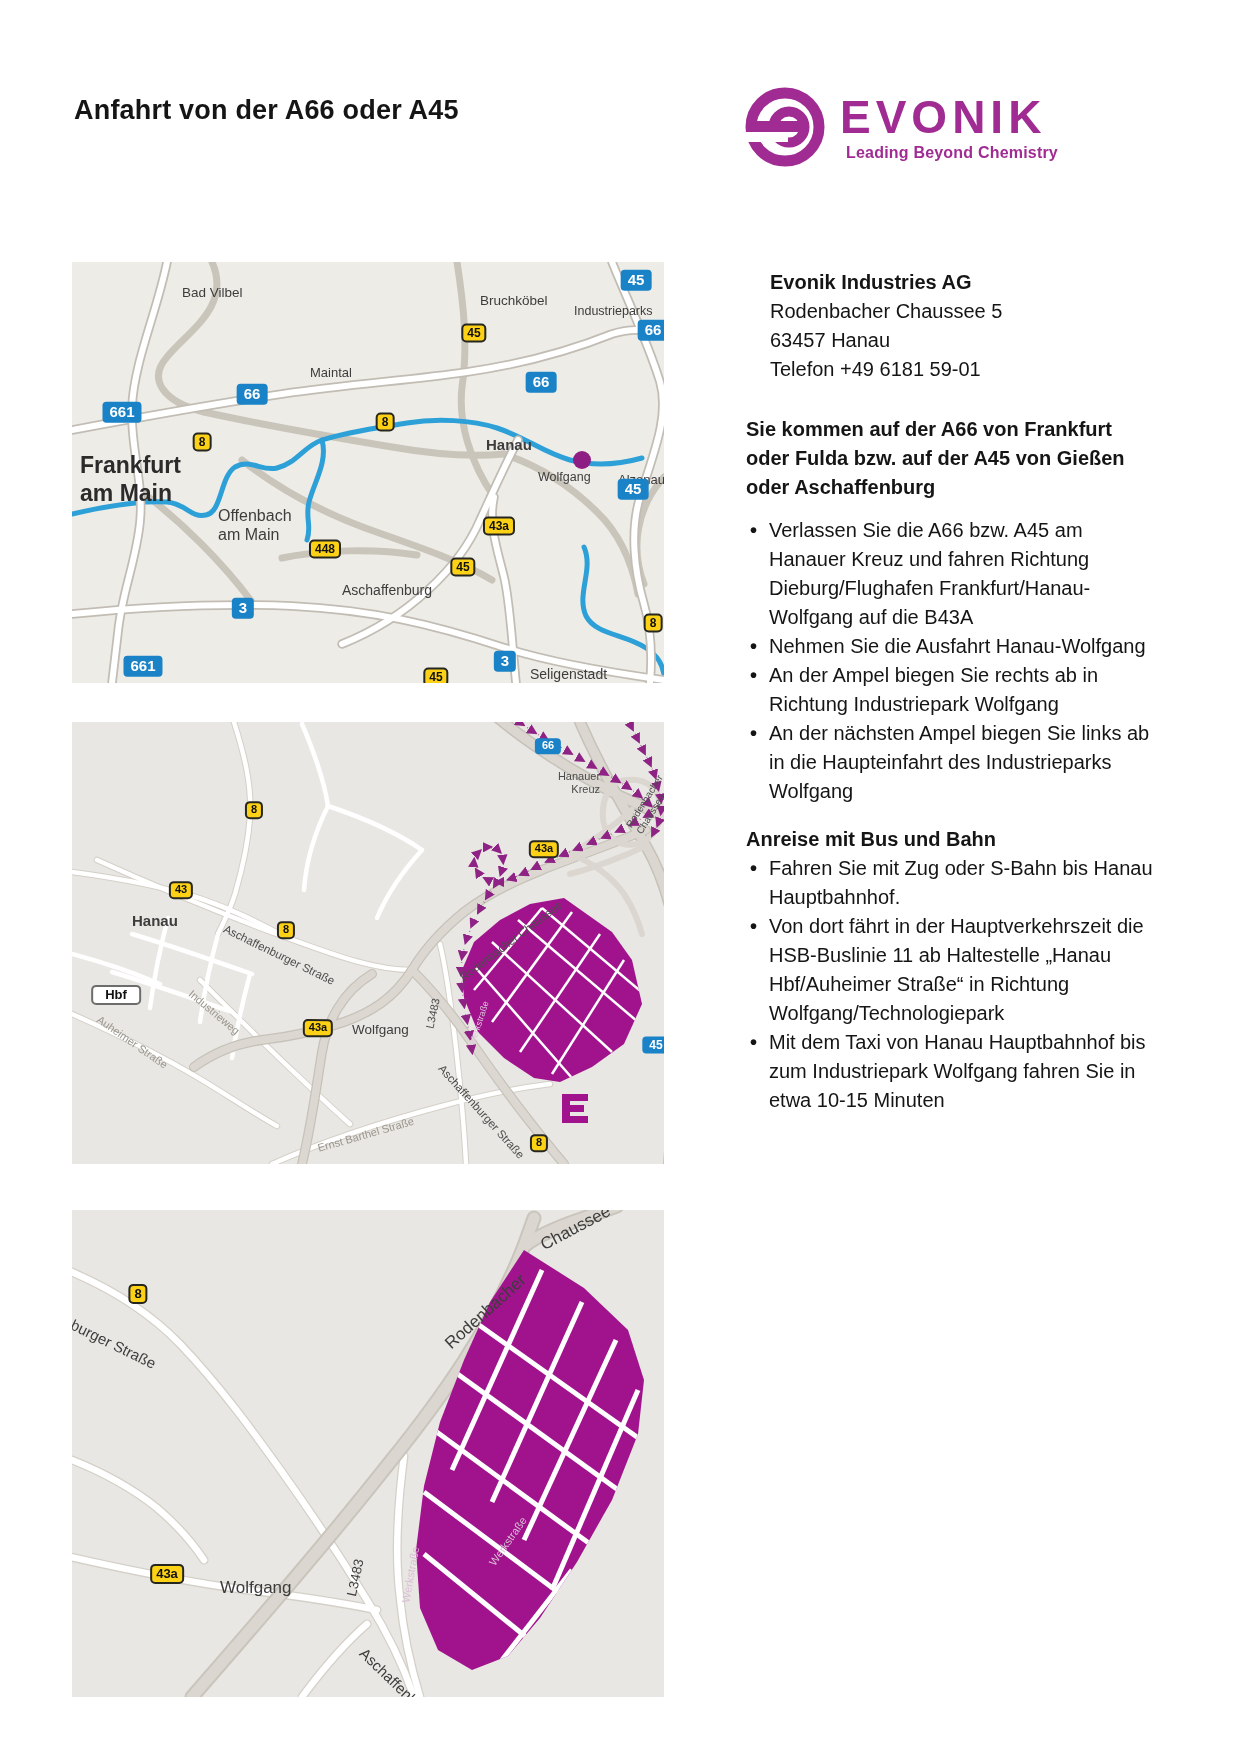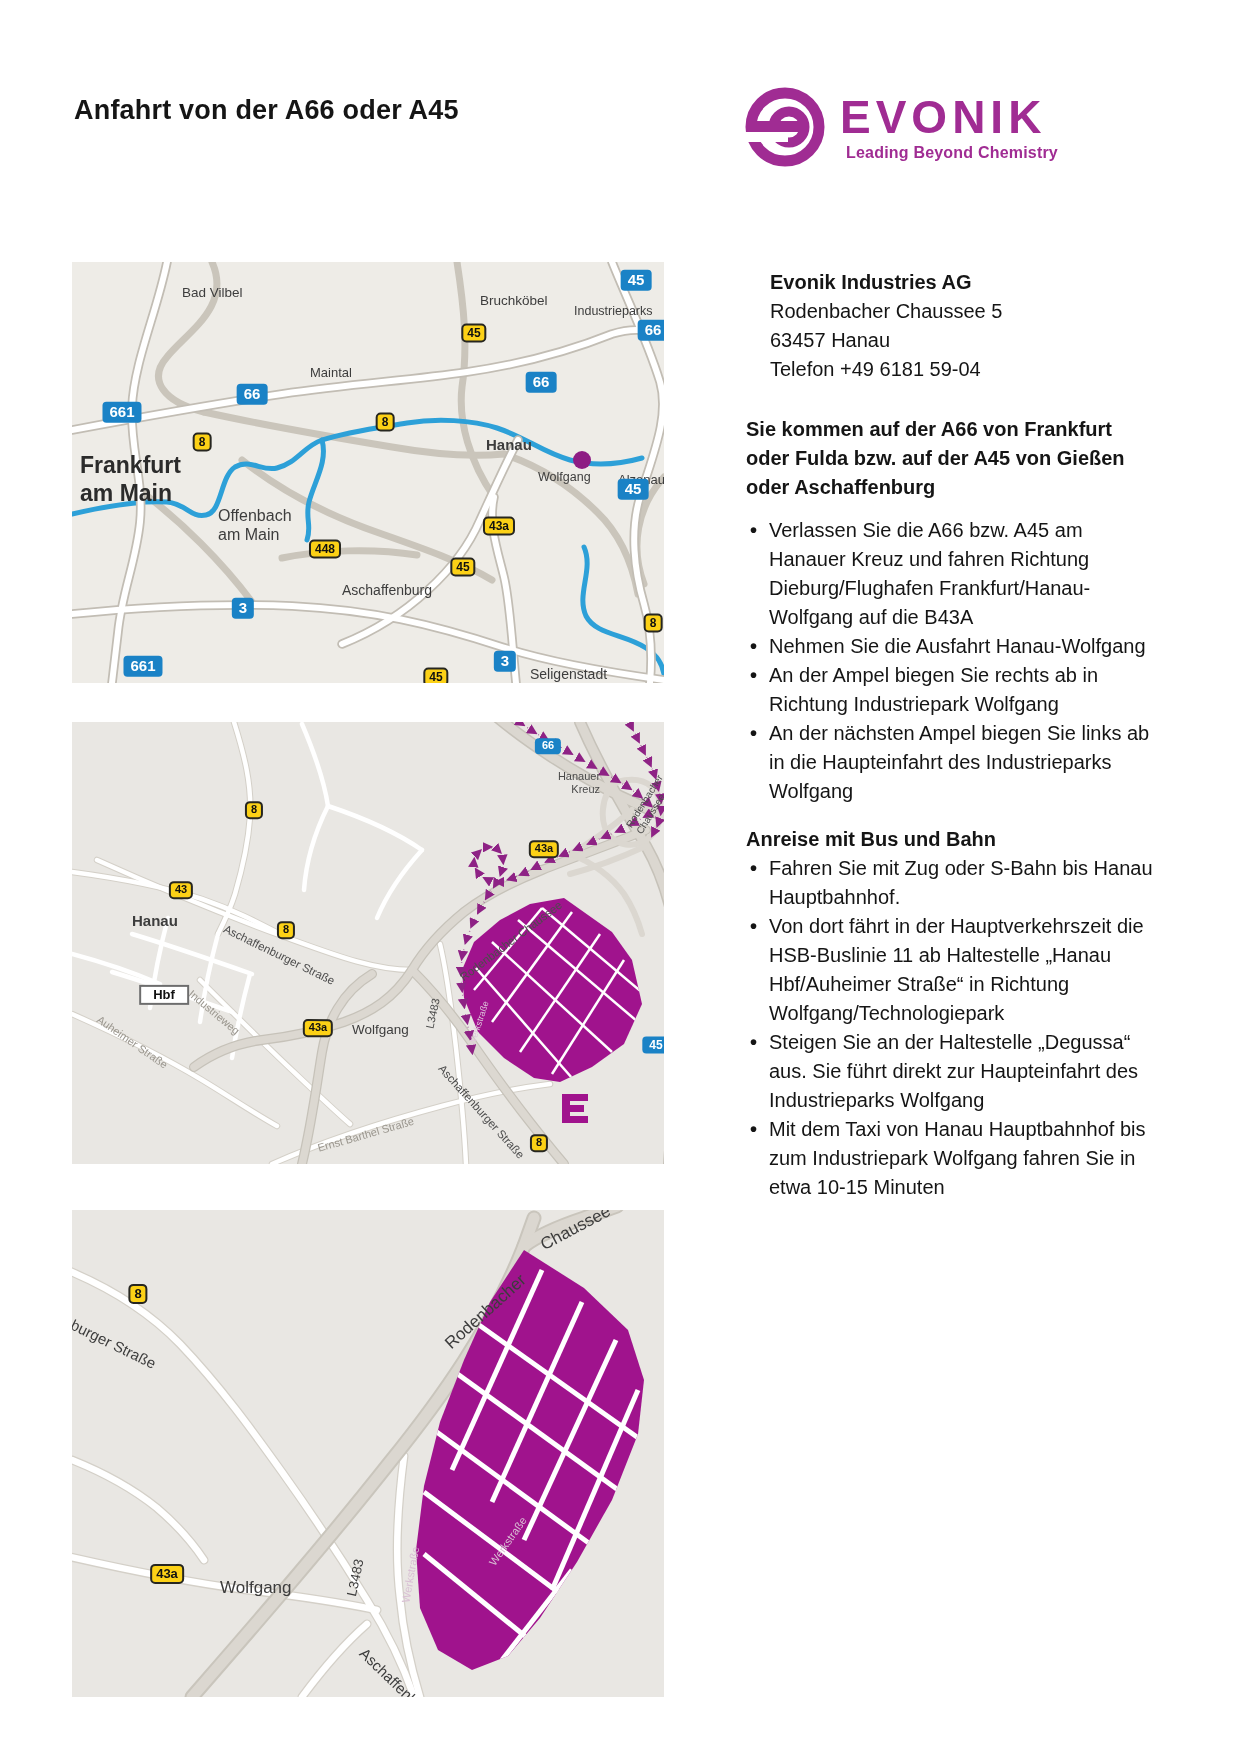"Telefon +49 6181 59-04" div { text: 59-04 -> 59-01 }
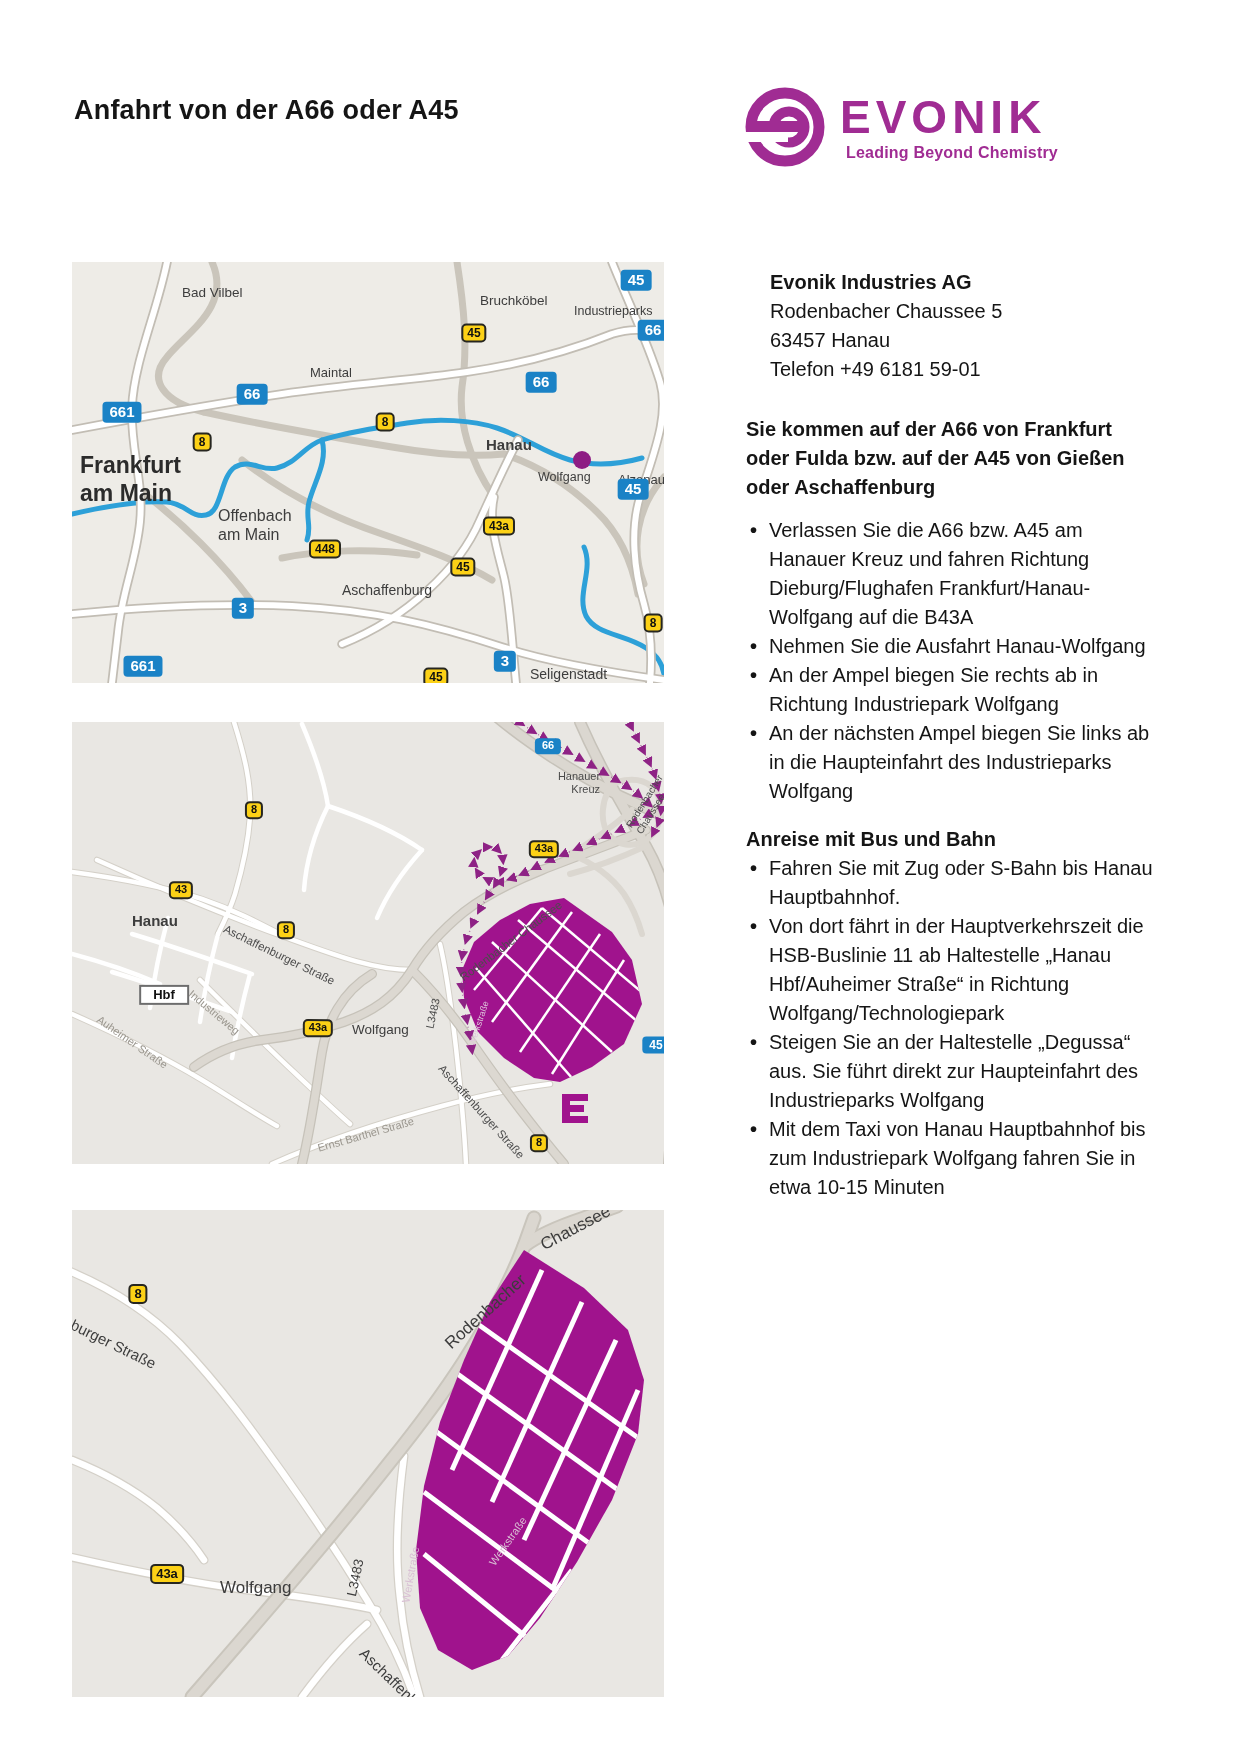"Hbf" .badge.white { border-radius: 0 -> 5px; margin-left: 48px -> none }
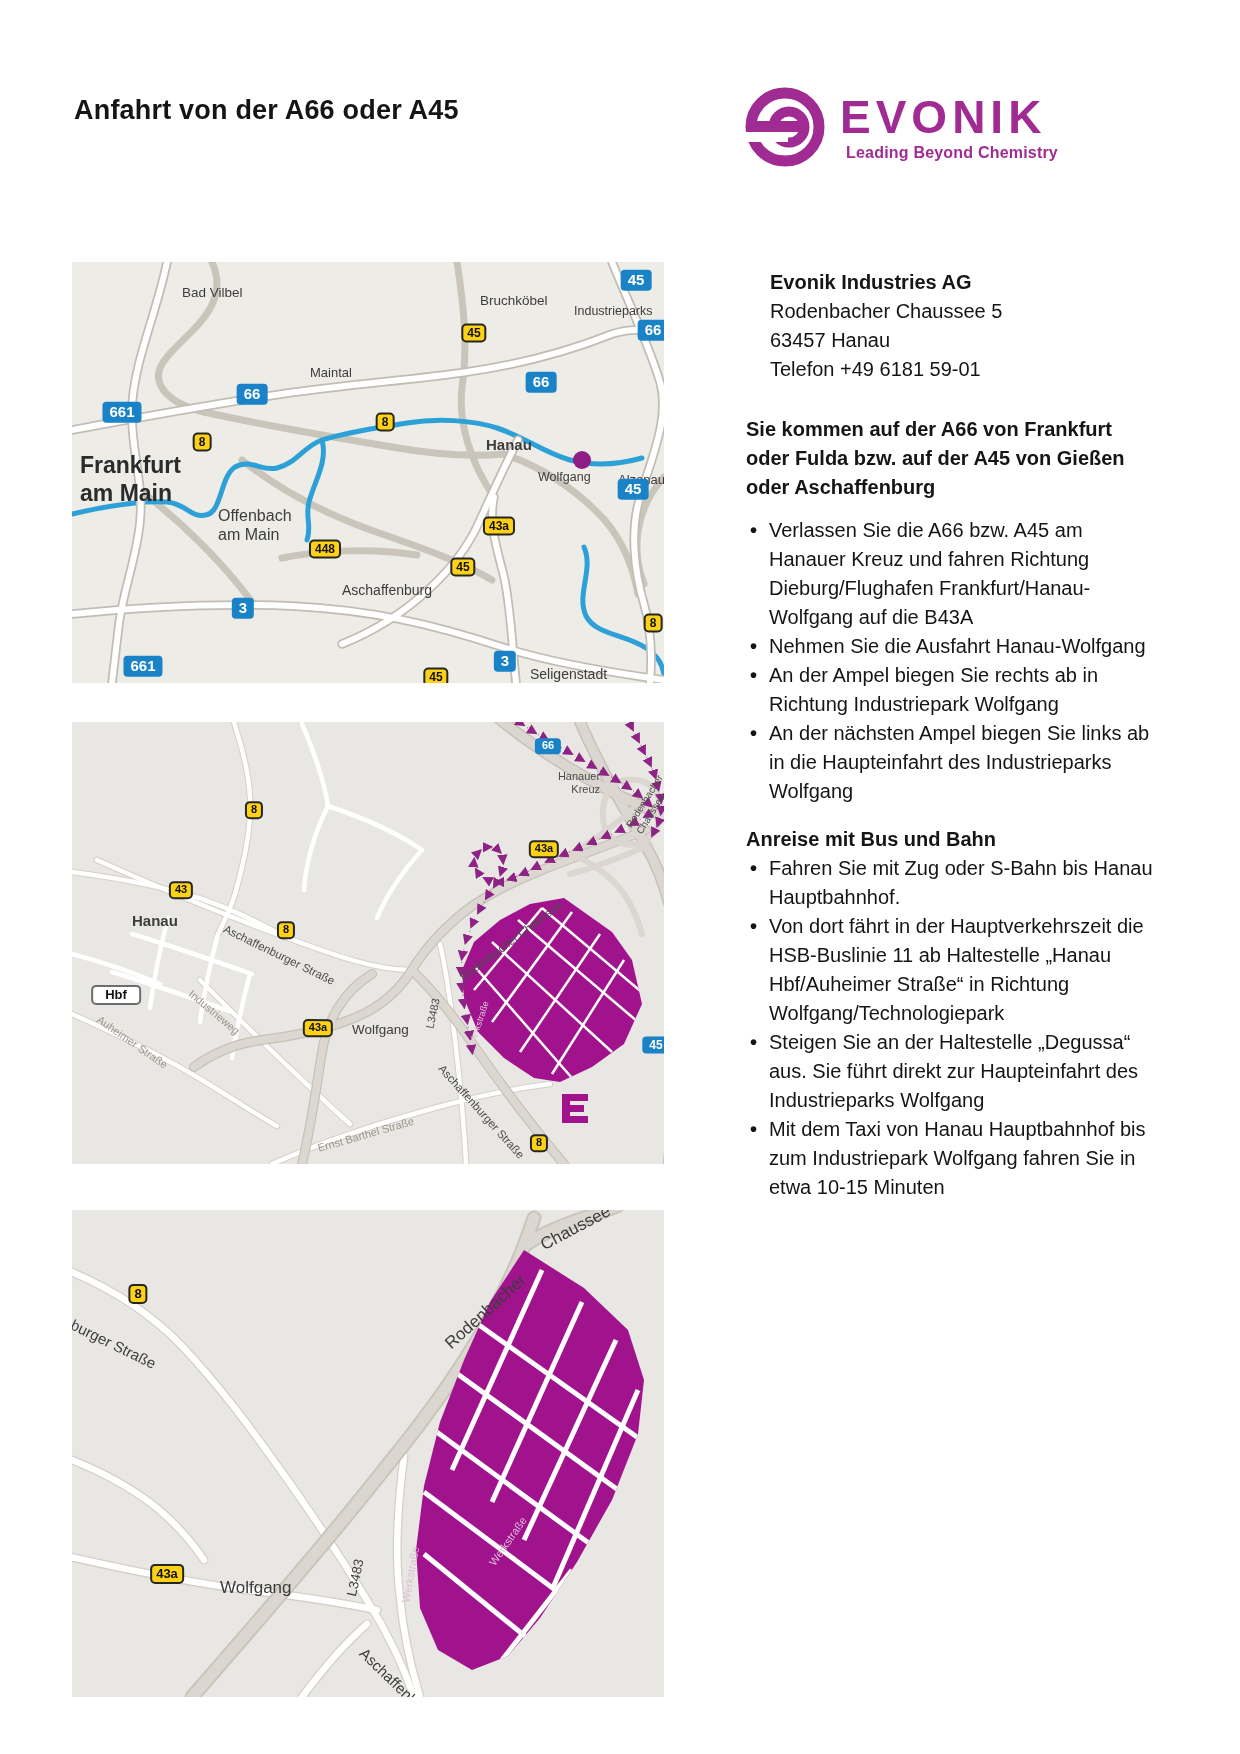"Steigen Sie an der Haltestelle" li { html: <li>Steigen Sie an der Haltestelle „Degussa“ aus. Sie führt direkt zur Haupteinfahrt des Industrieparks Wolfgang</li> -> none }
